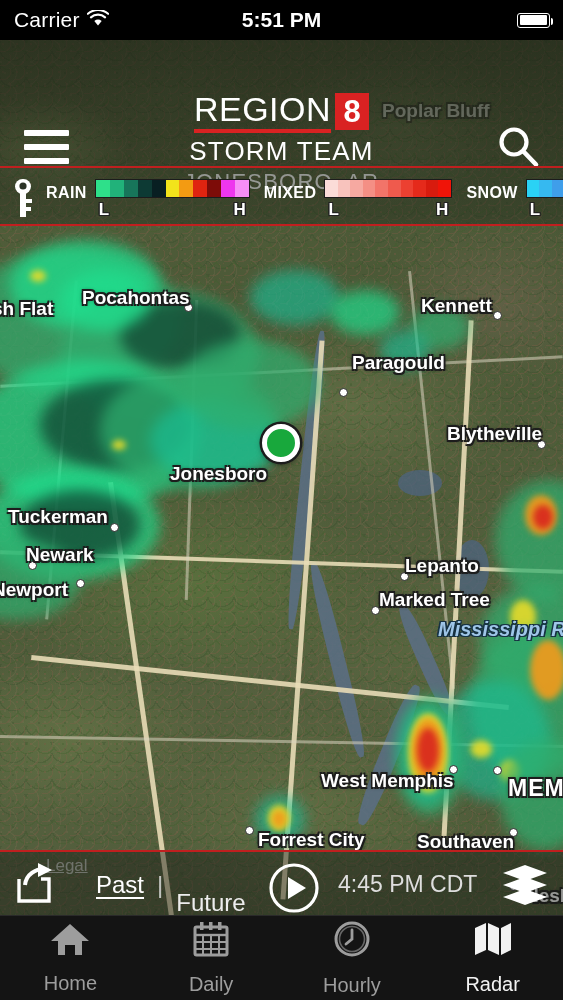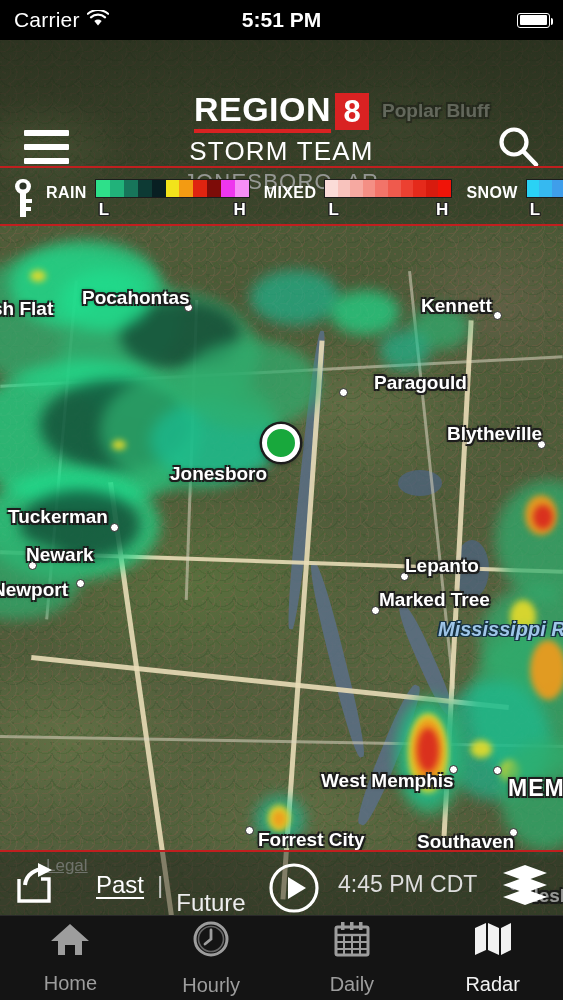"REGION" .brand-region { font-weight: 700 -> 400 }
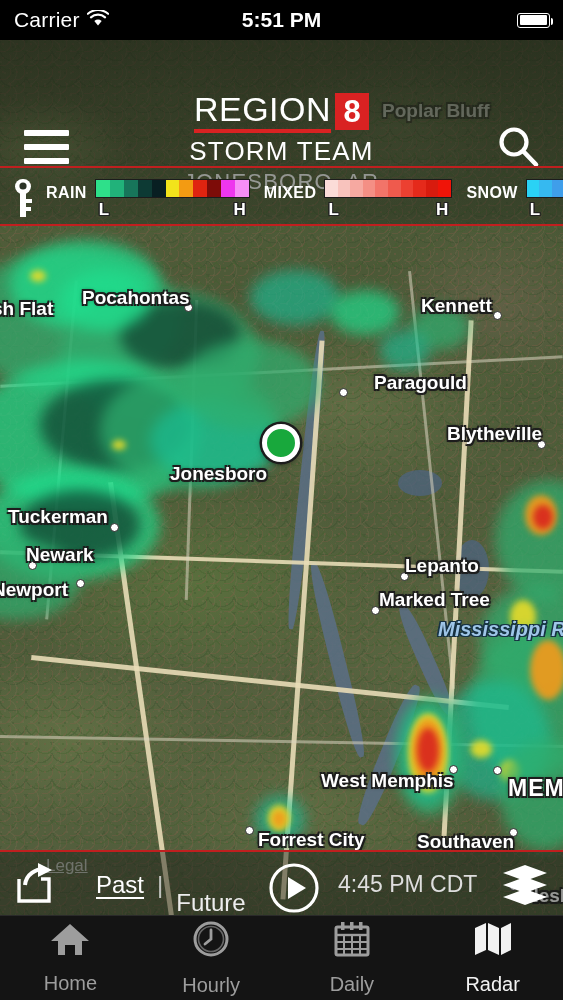"Paragould" div.city-label { margin-left: 22px -> none; top: 332px -> 312px }
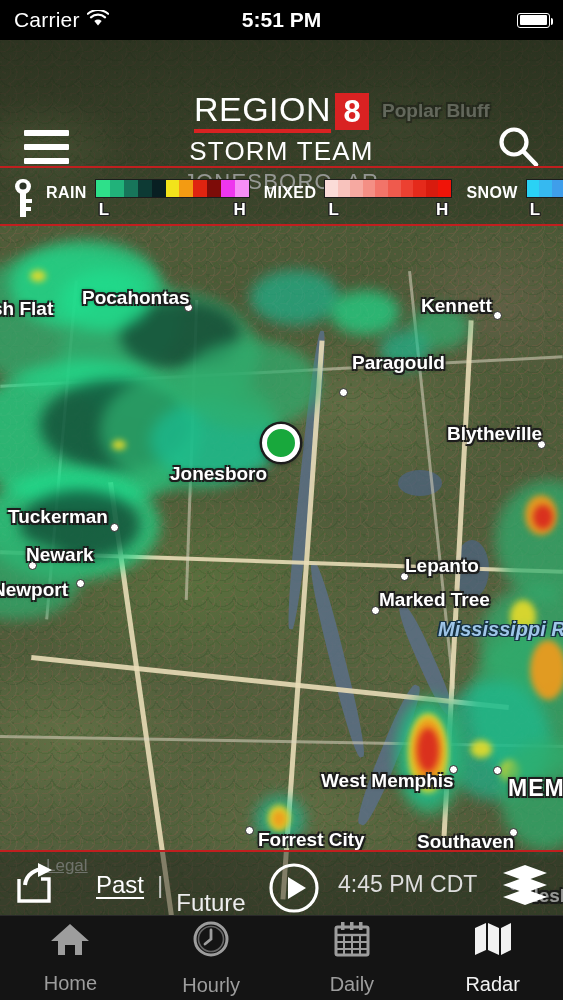"Hourly" div.tab { order: before "Daily" -> after "Daily" }
